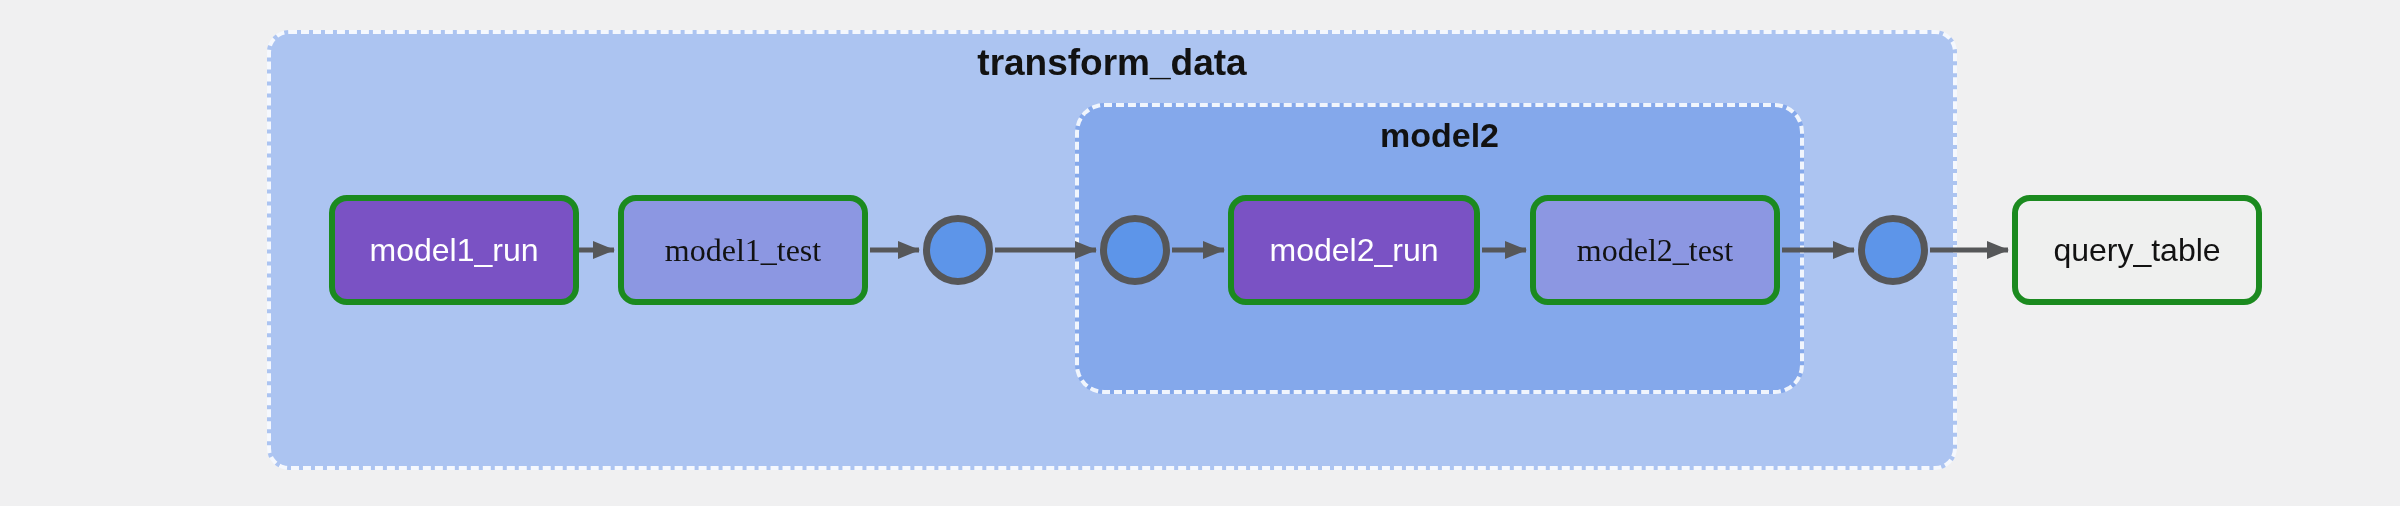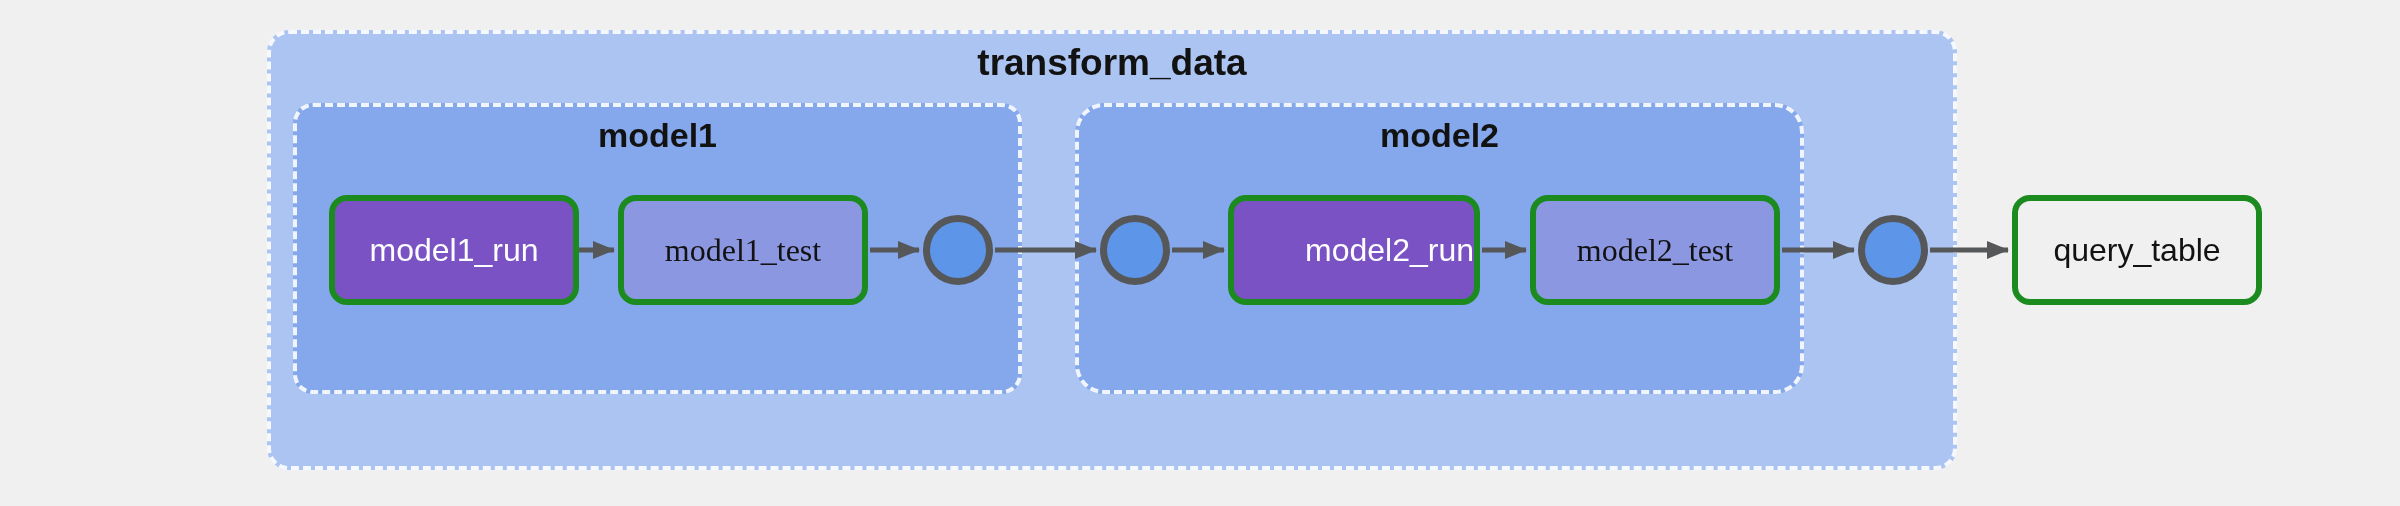"model1" div.task-group { html: <div> <div>model1</div> </div> -> none }
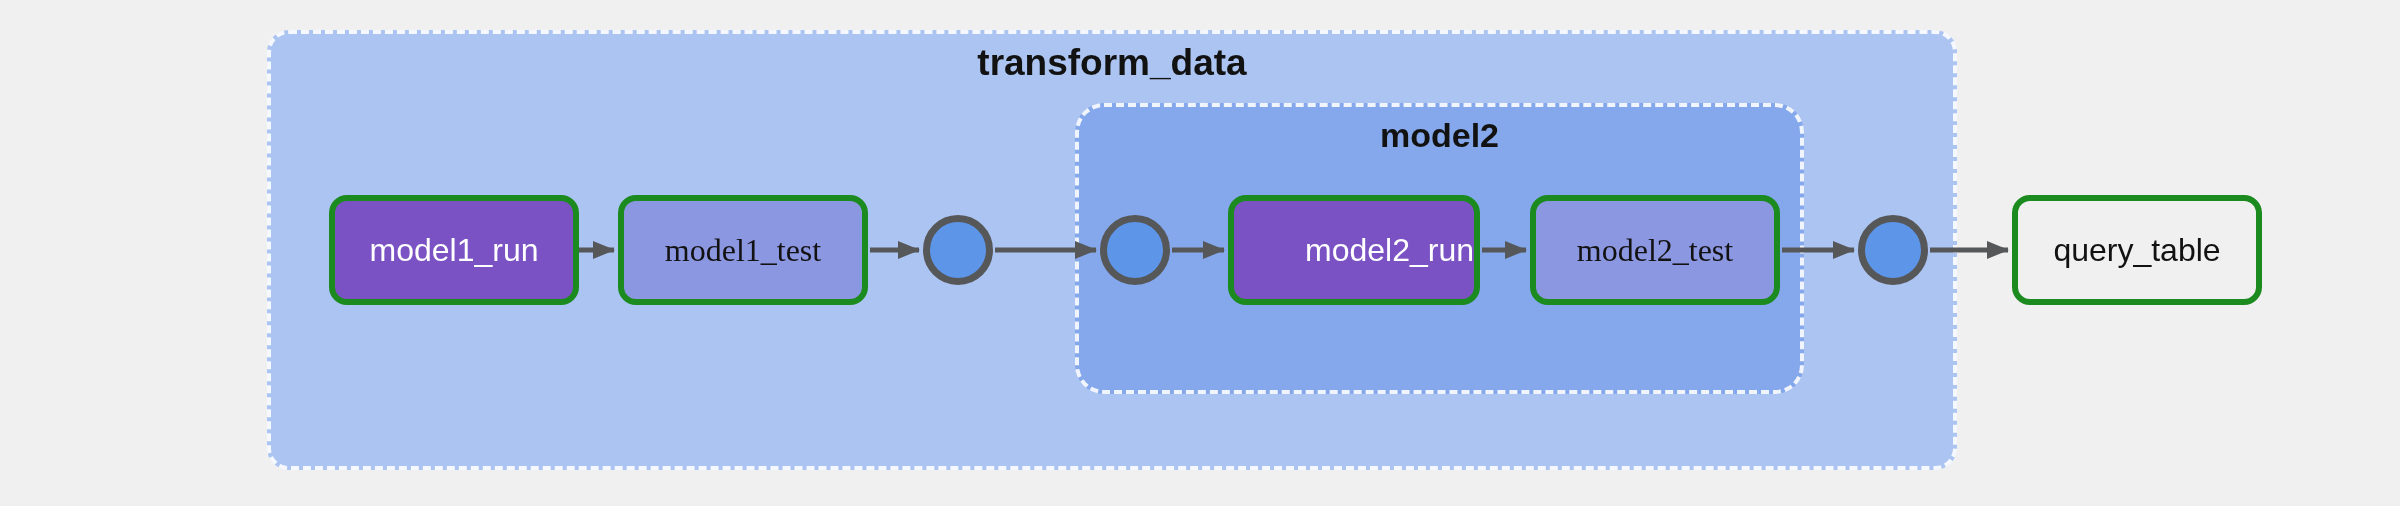"model2_run" #node-model2-run { justify-content: flex-end -> none }
